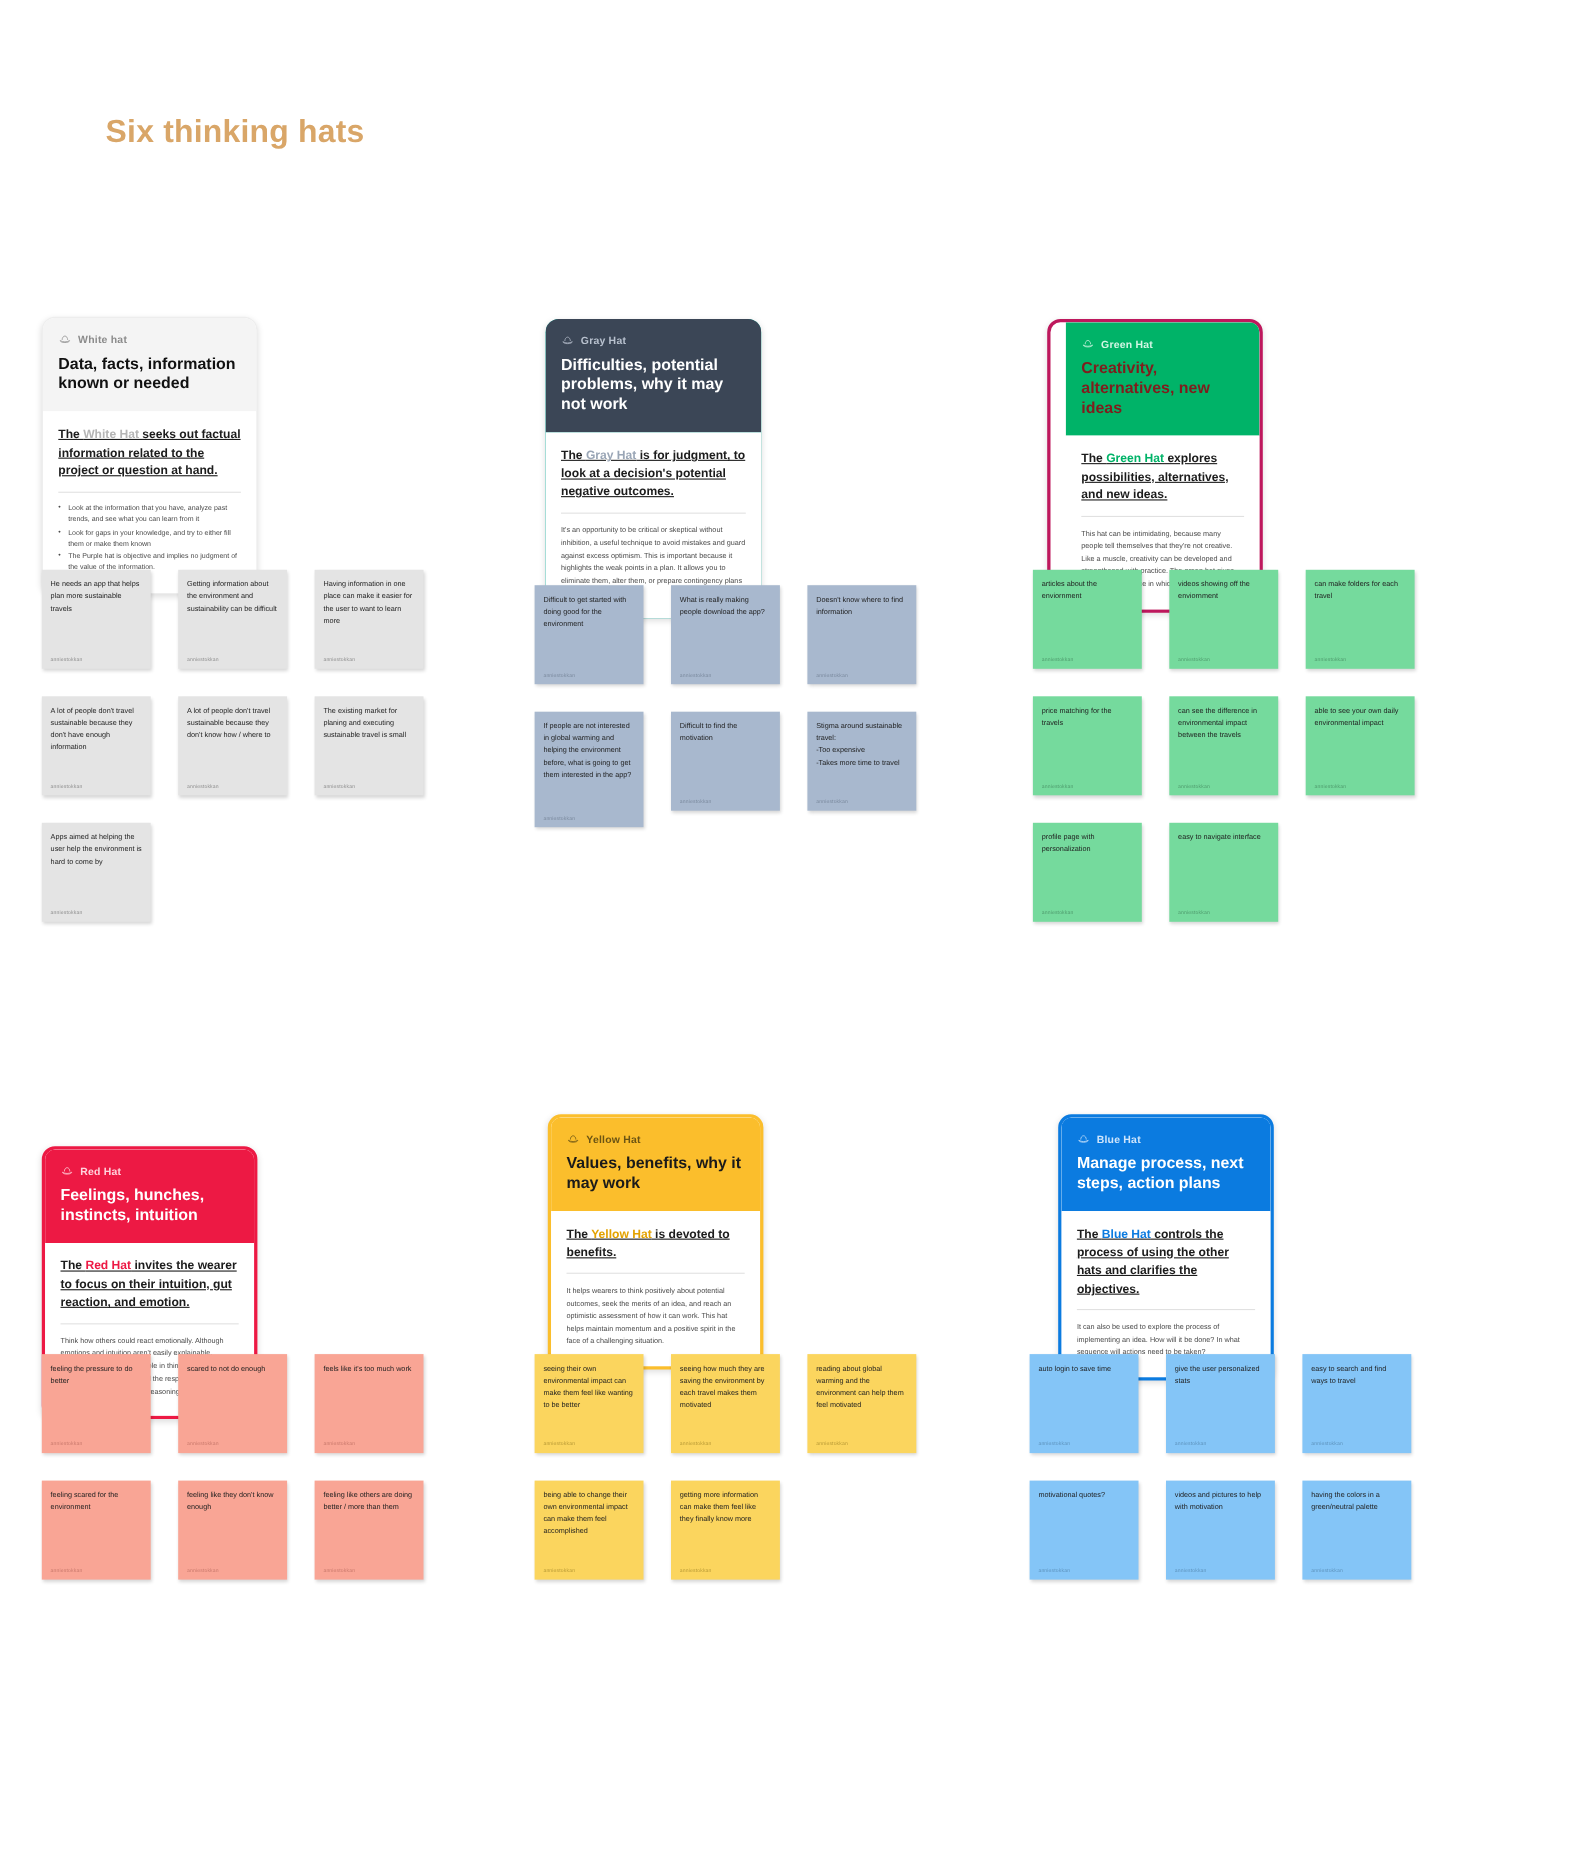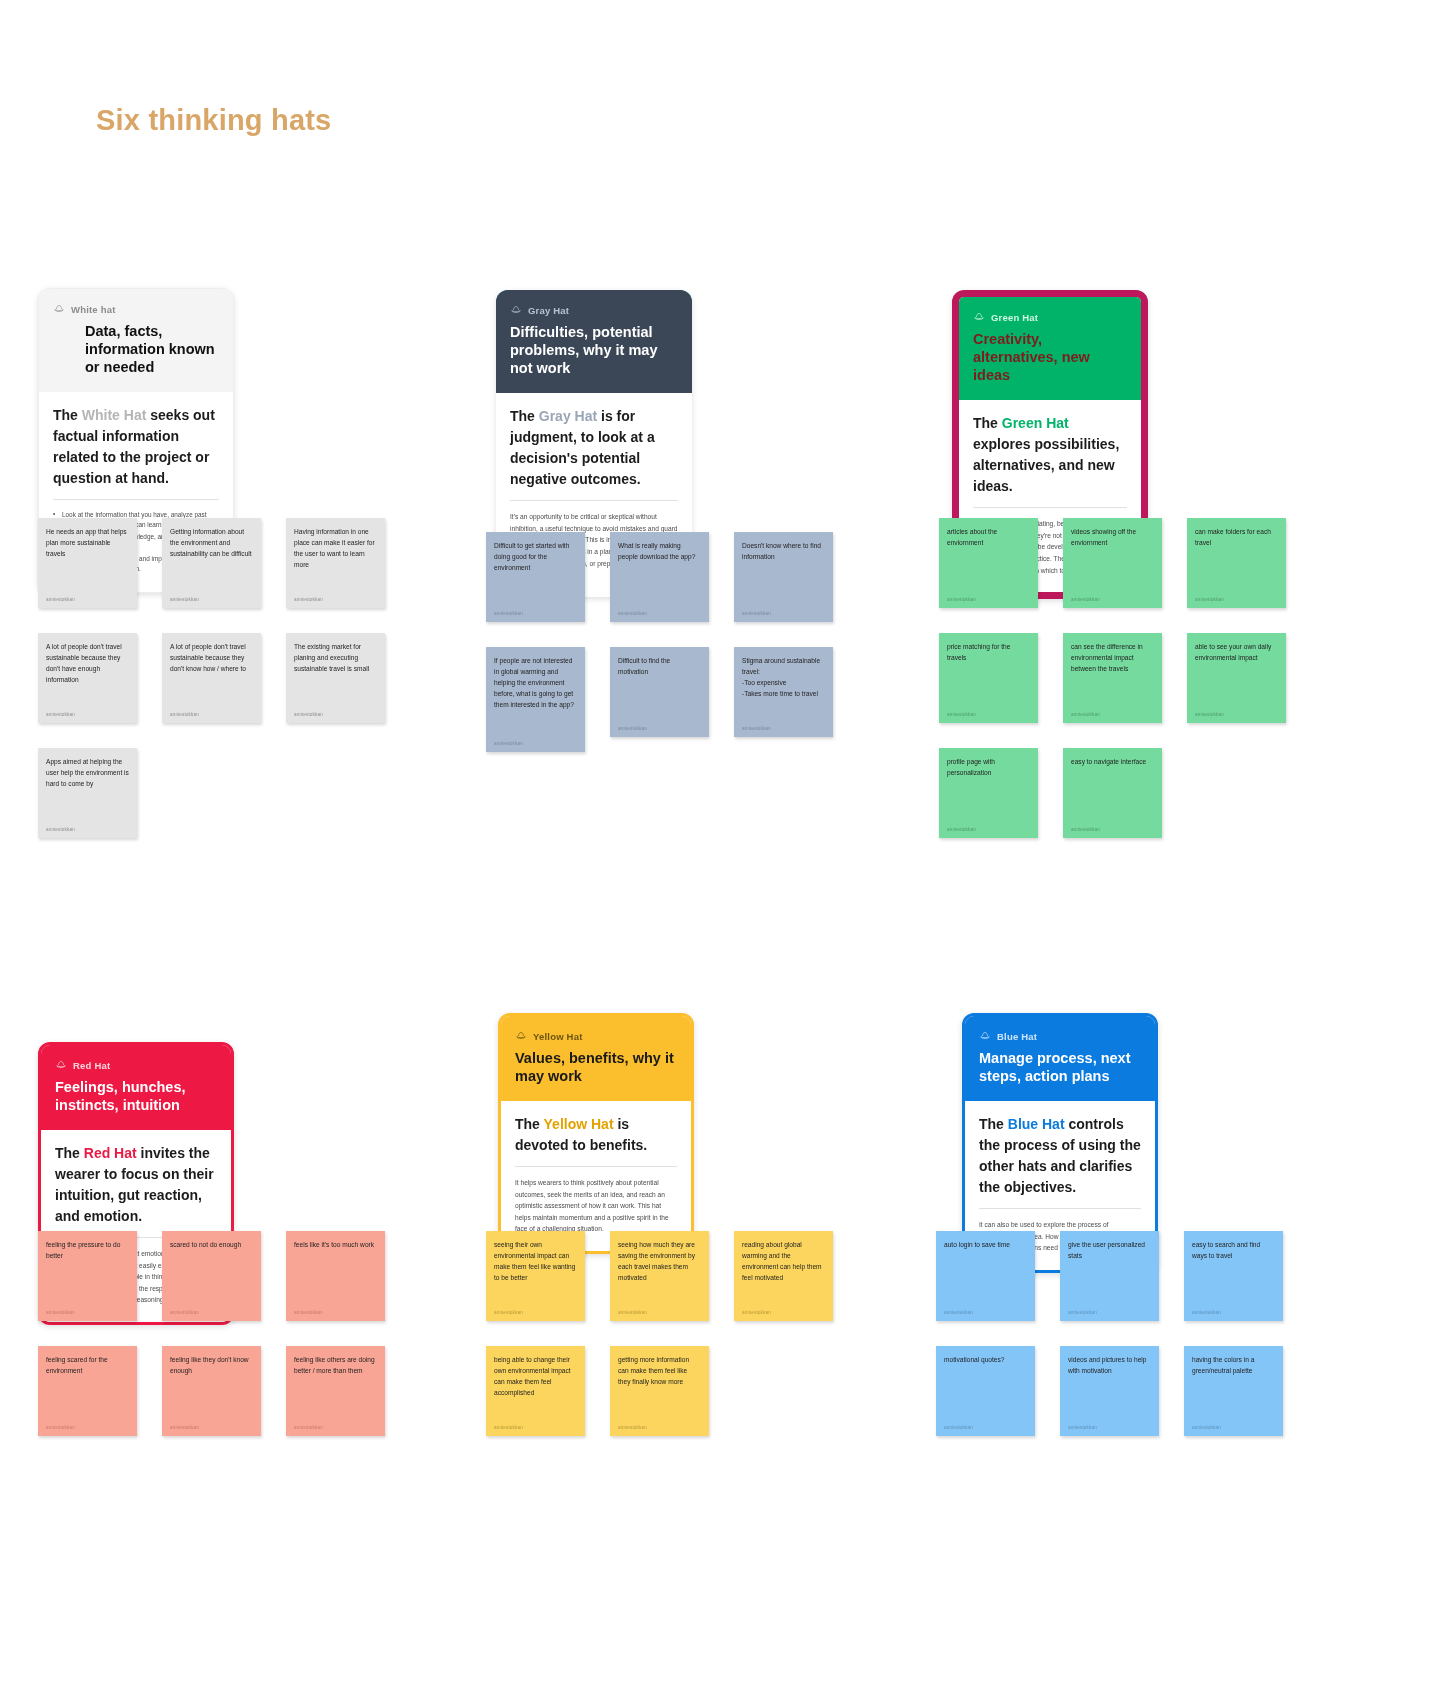"Green Hat" .c-green .hat-card { border: 7px solid #be185d -> 3px solid #be185d; padding-left: none -> 14px }
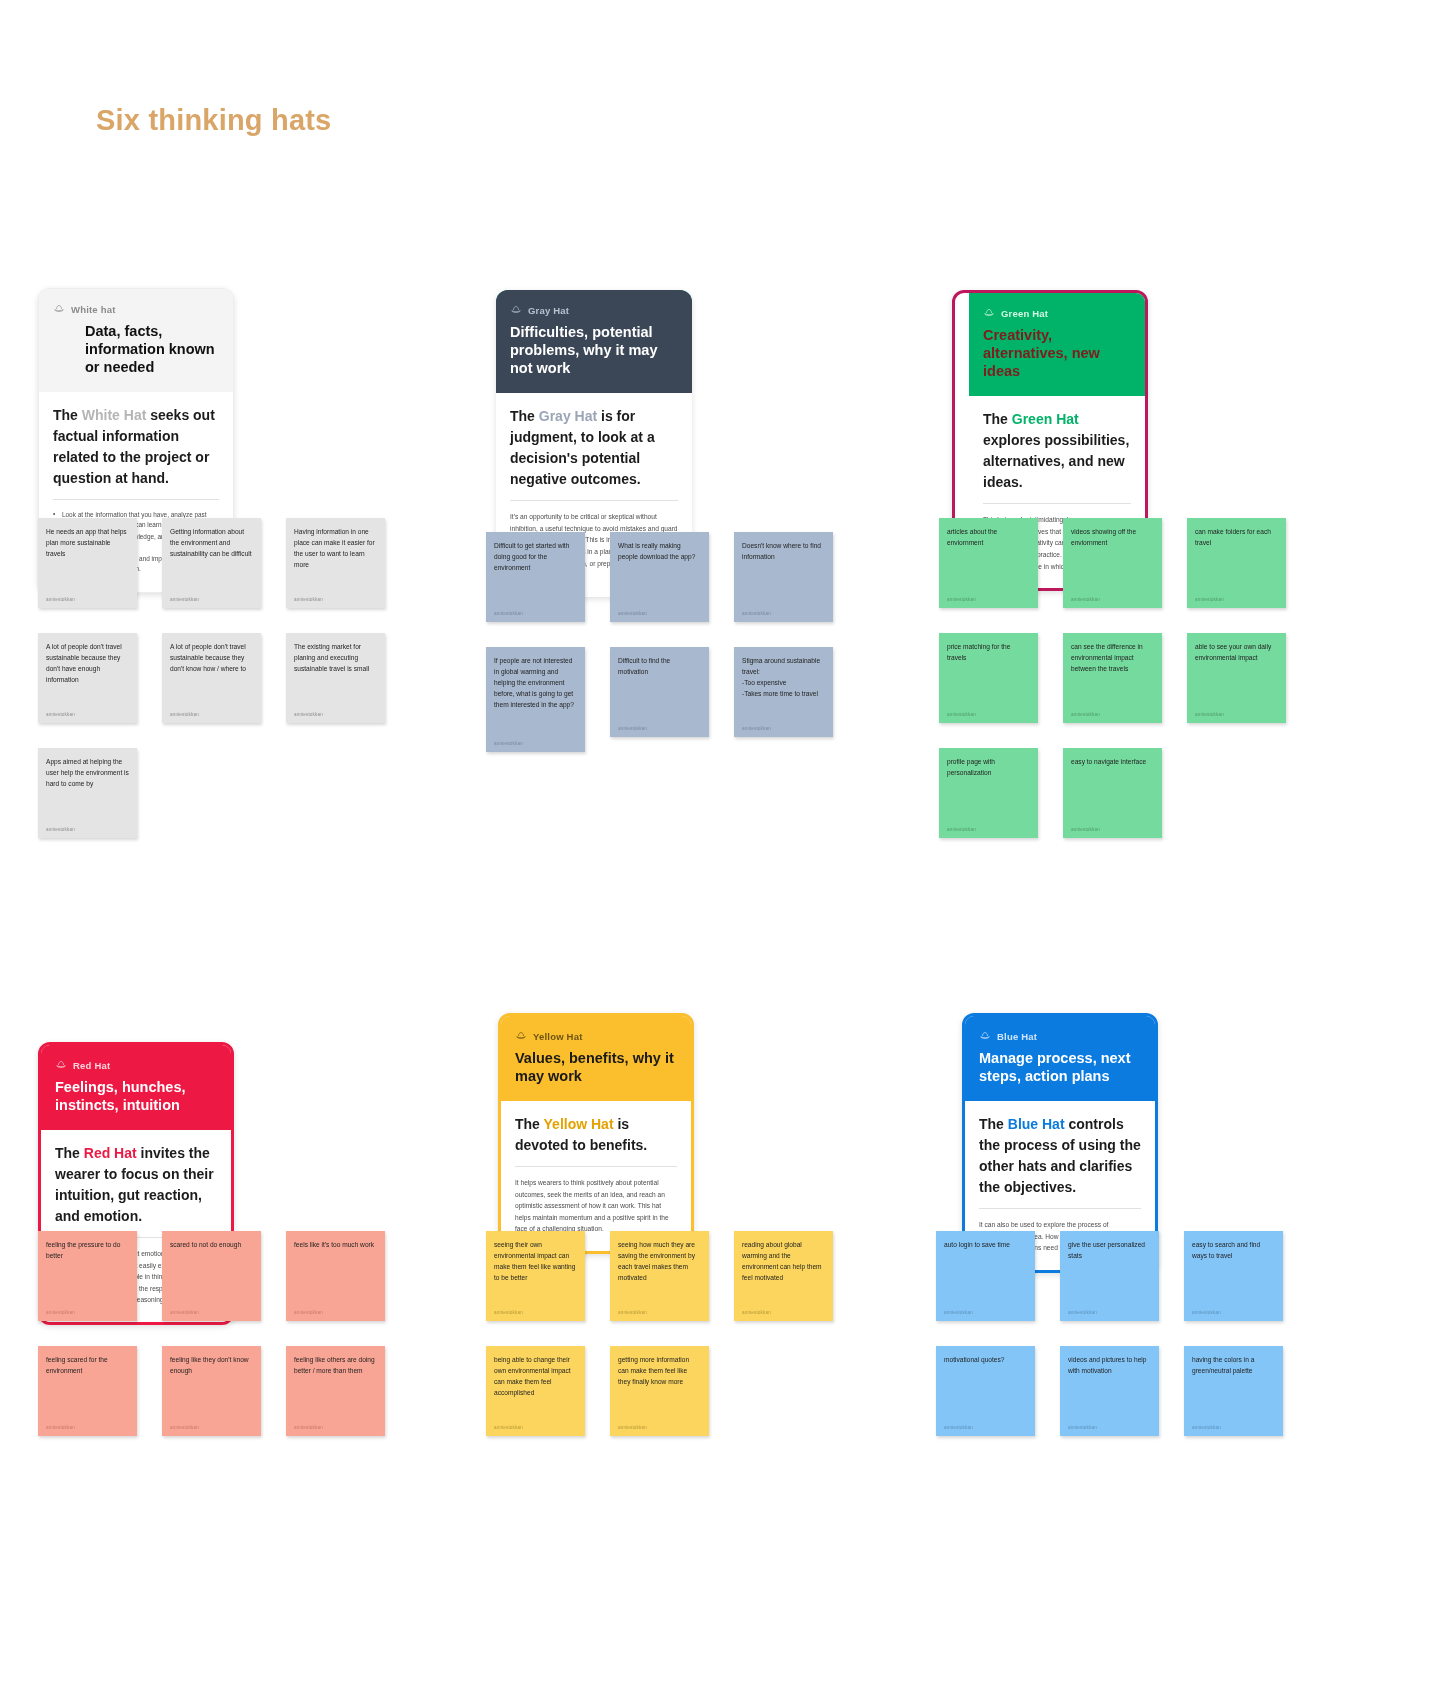"Data, facts, information known or" .c-white .hat-title { margin-left: 32px -> none }
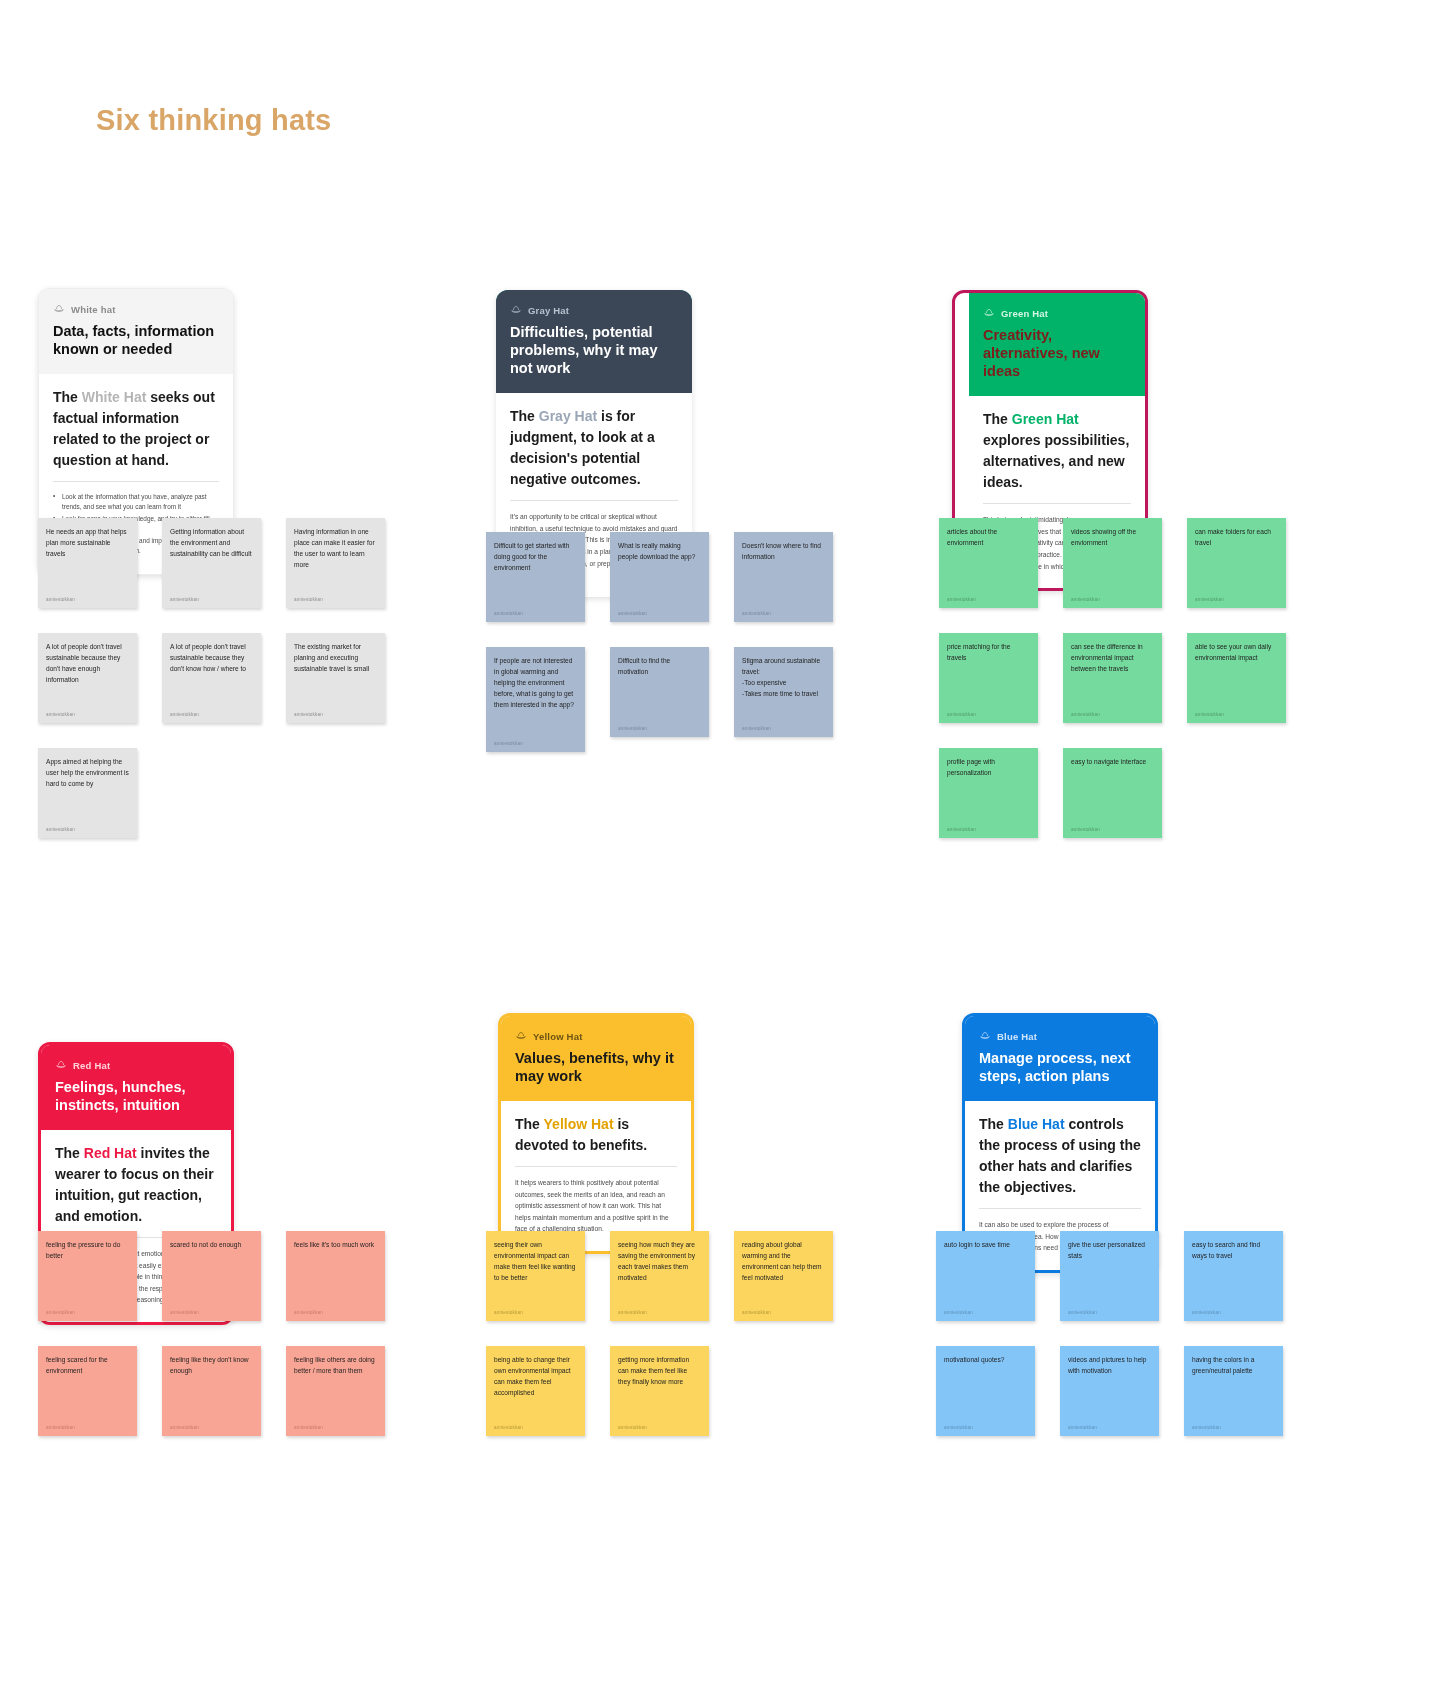"The White Hat seeks out" .hat-lede { font-size: 14px -> 11px; text-decoration: none -> underline }
